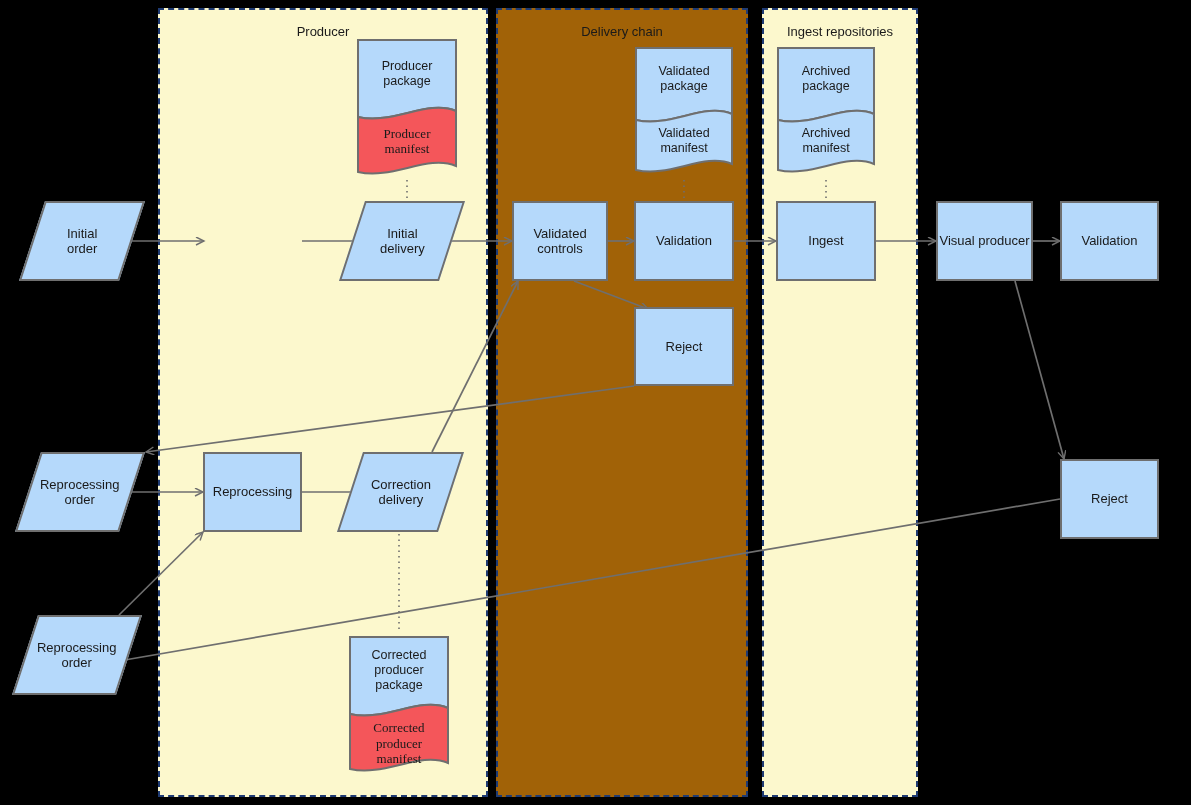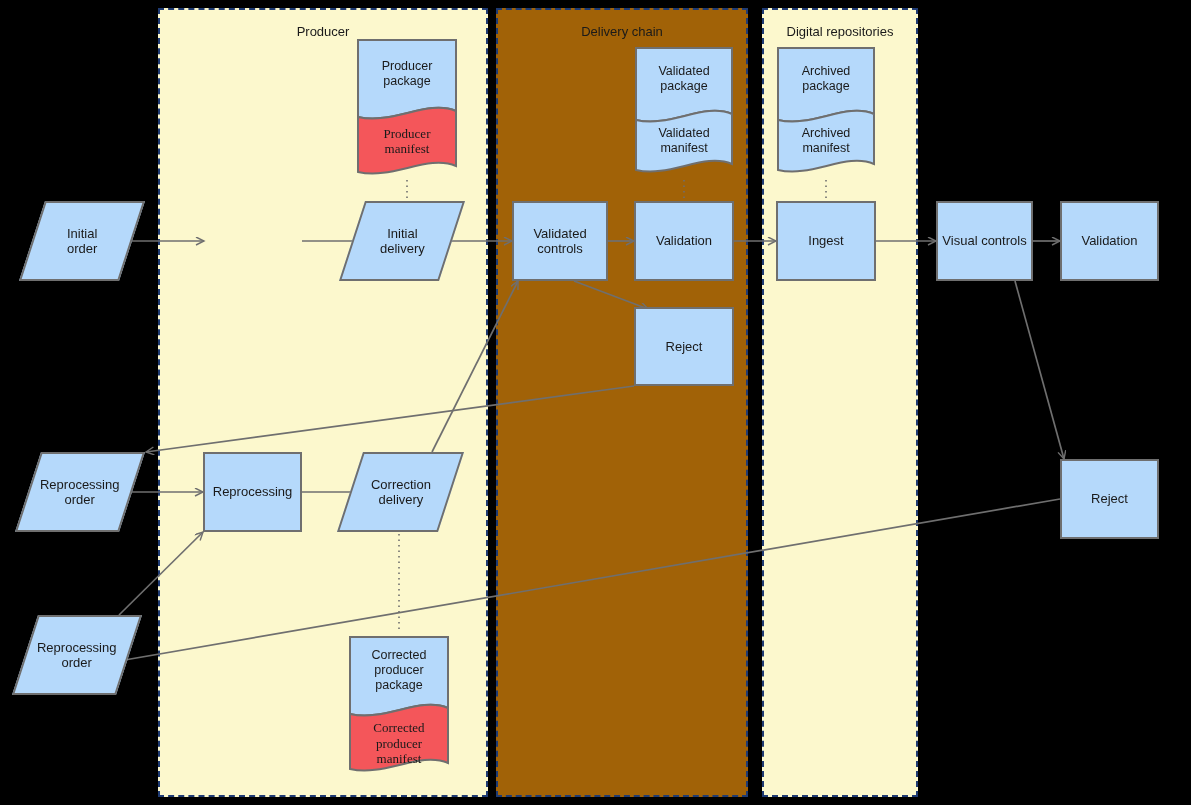"Digital repositories" div.lane-title { text: Digital -> Ingest }
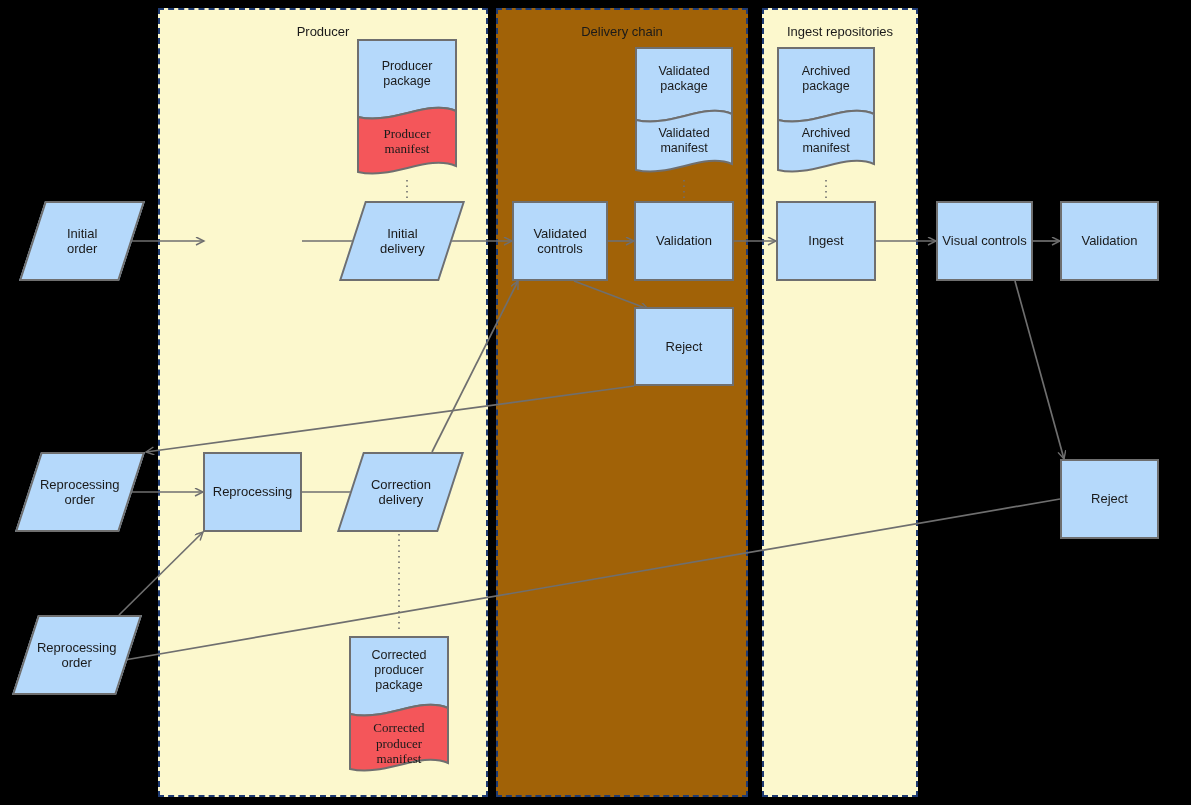"Visual controls" span { text: controls -> producer }
